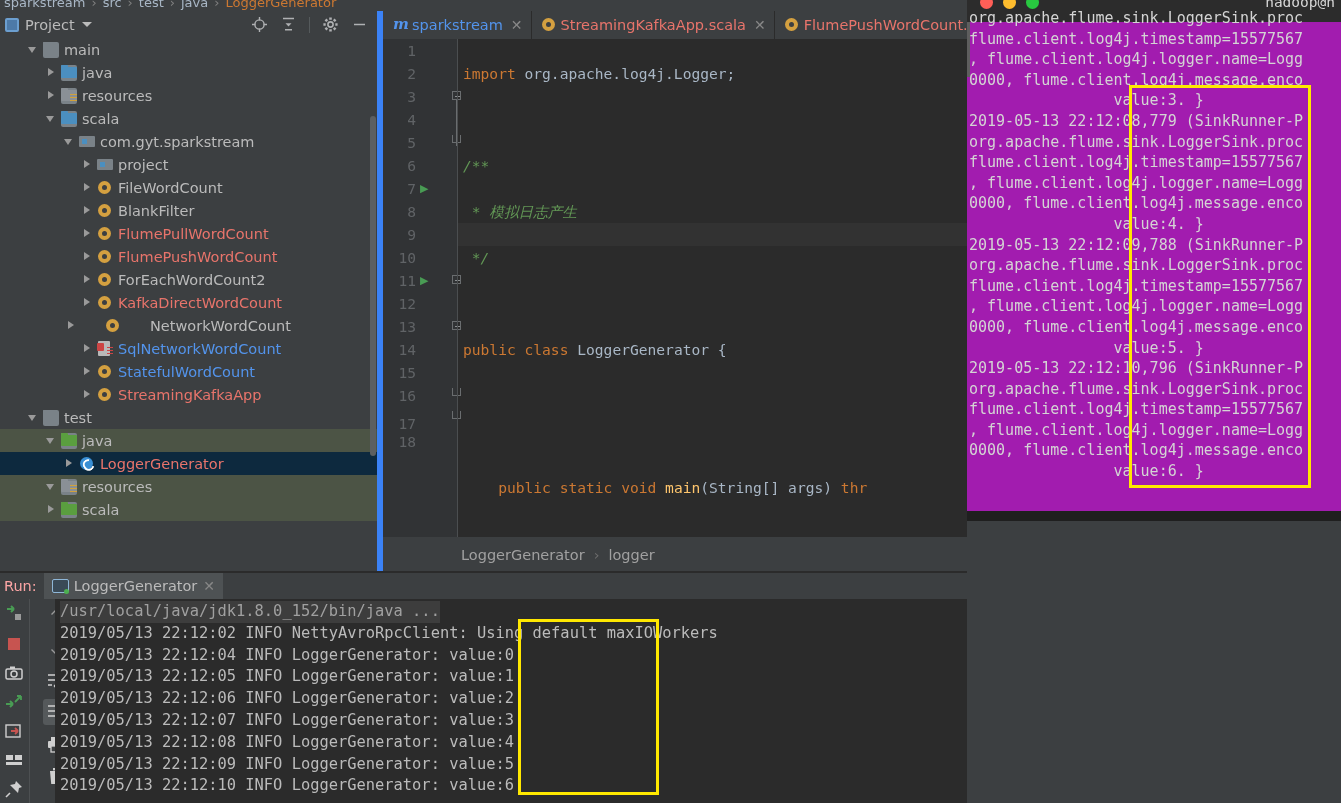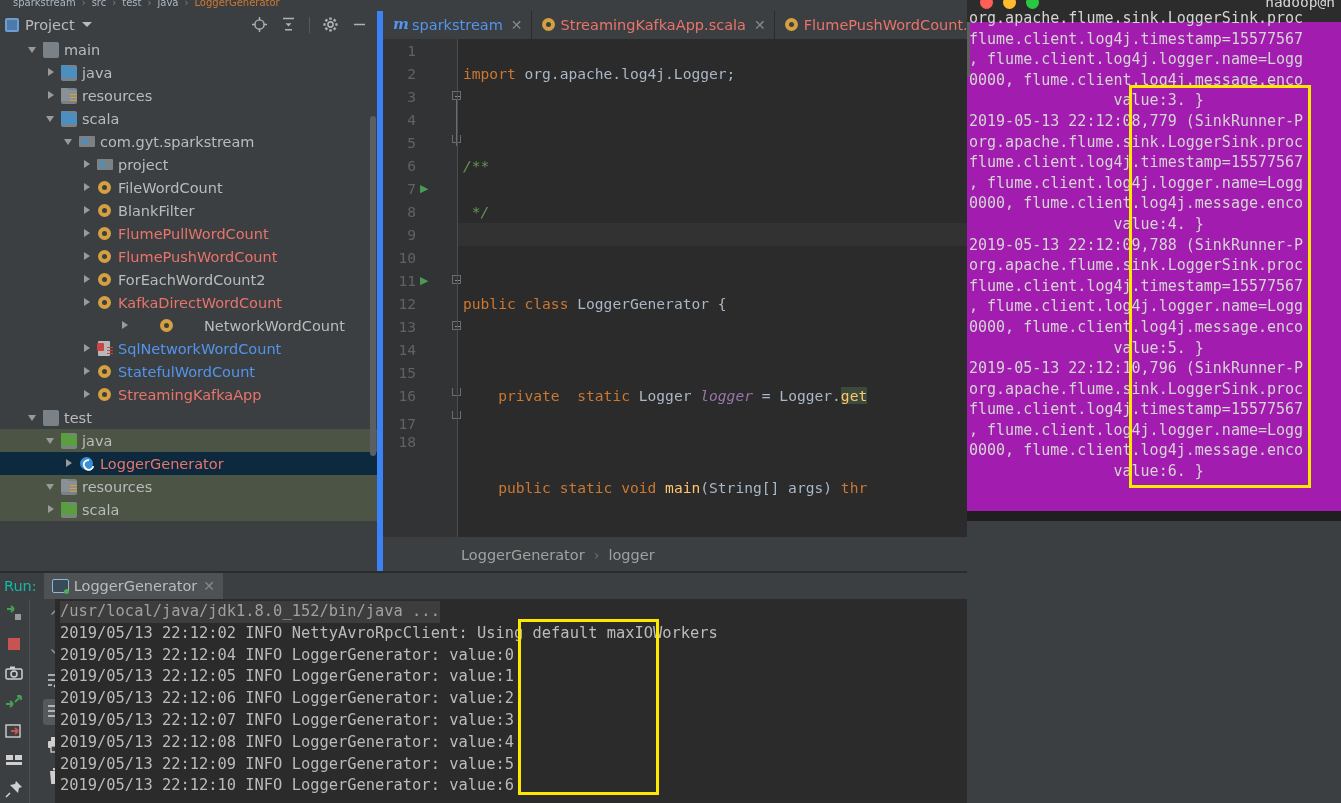"sparkstream › src › test" .top-crumb { font-size: 10px -> 13px; padding-left: 13px -> 4px }
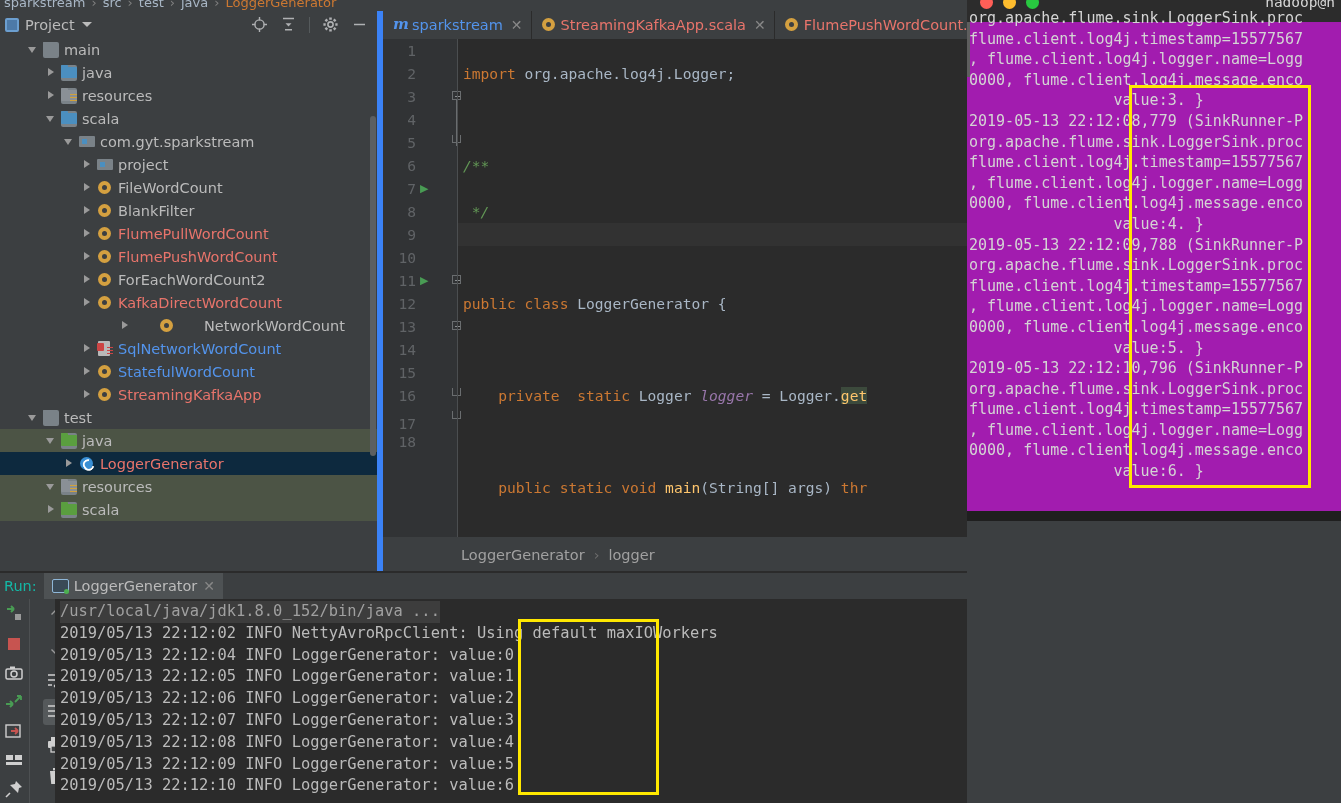"* 模拟日志产生" div.row { html: none -> <div><span> * 模拟日志产生</span></div> }
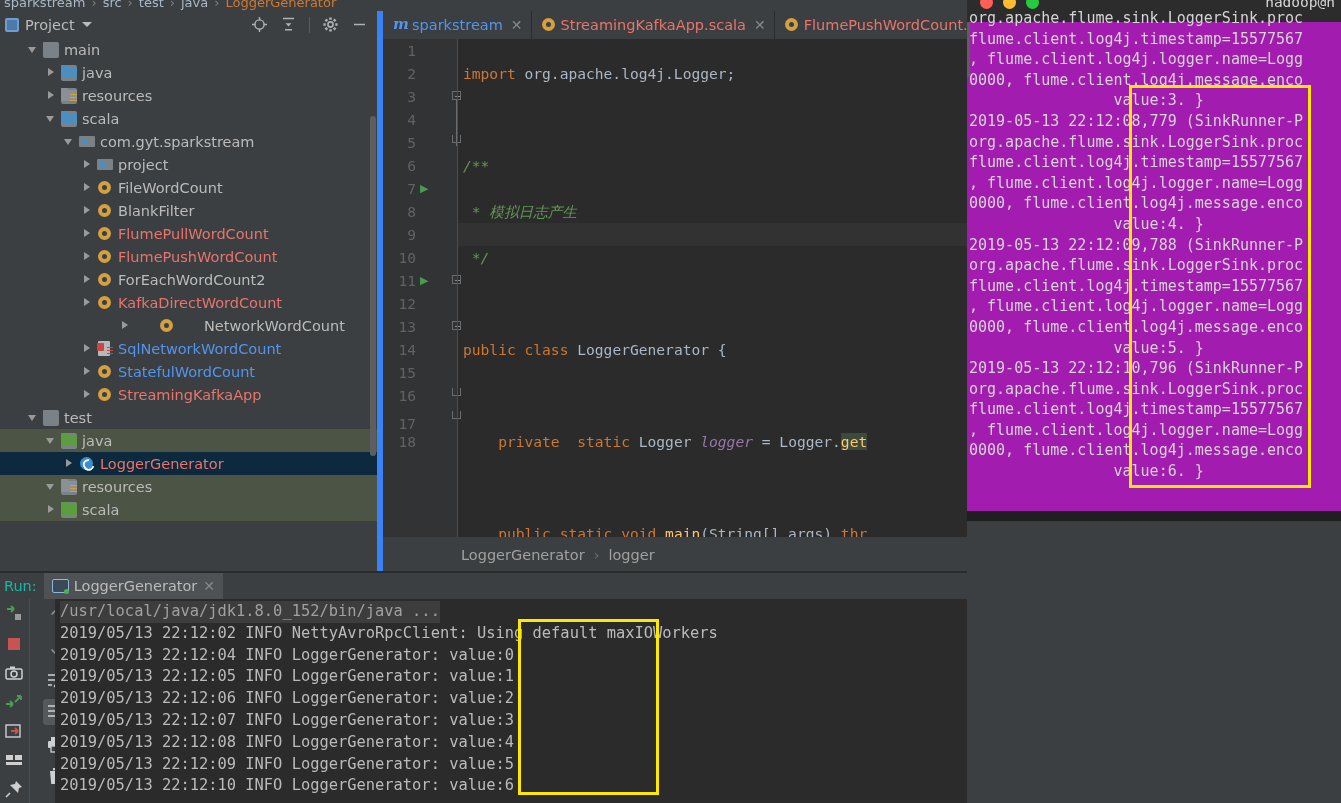"NetworkWordCount" div.trow { padding-left: 120px -> 66px }
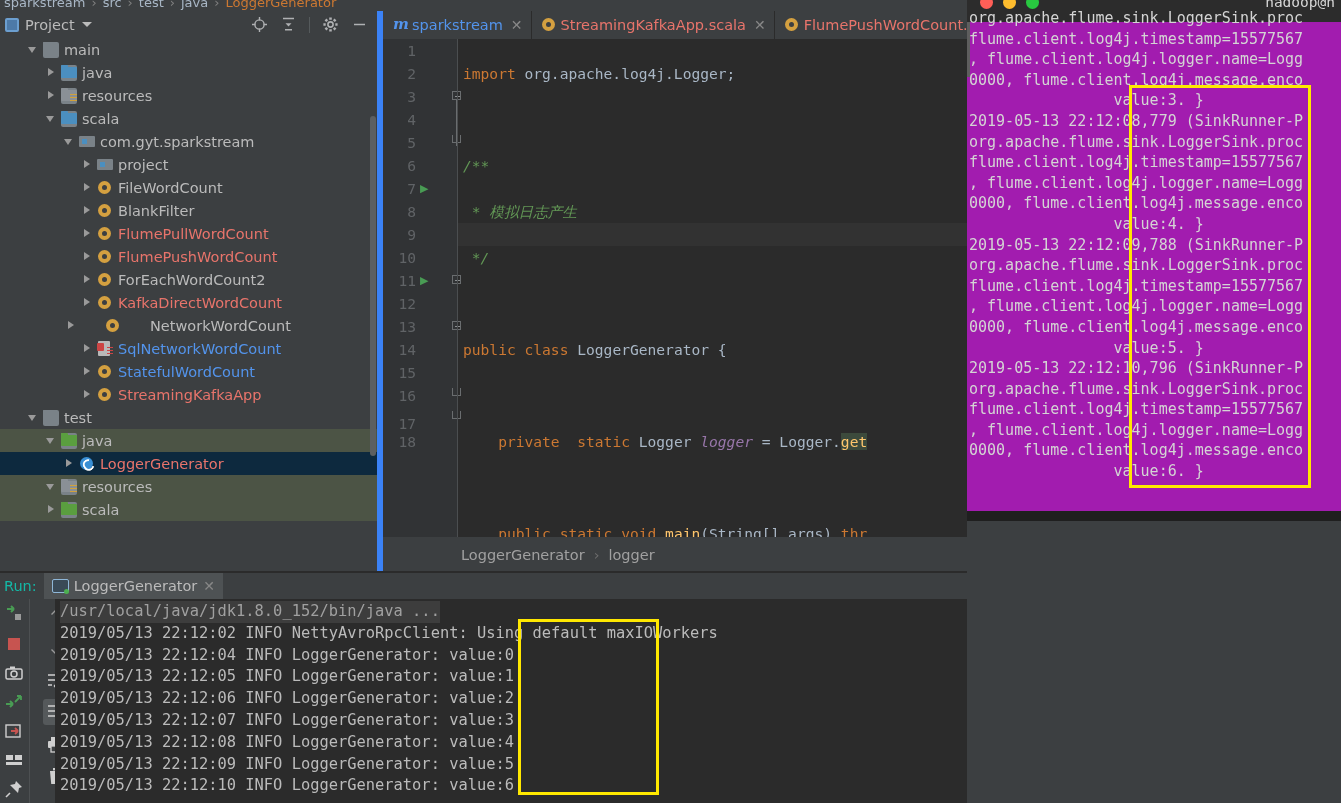"private static Logger logger =" div.row { html: <div><span> </span><span>private static </span><span>Logger </span><span>logger </span><span>= Logger.</span><span>get</span></div> -> none }
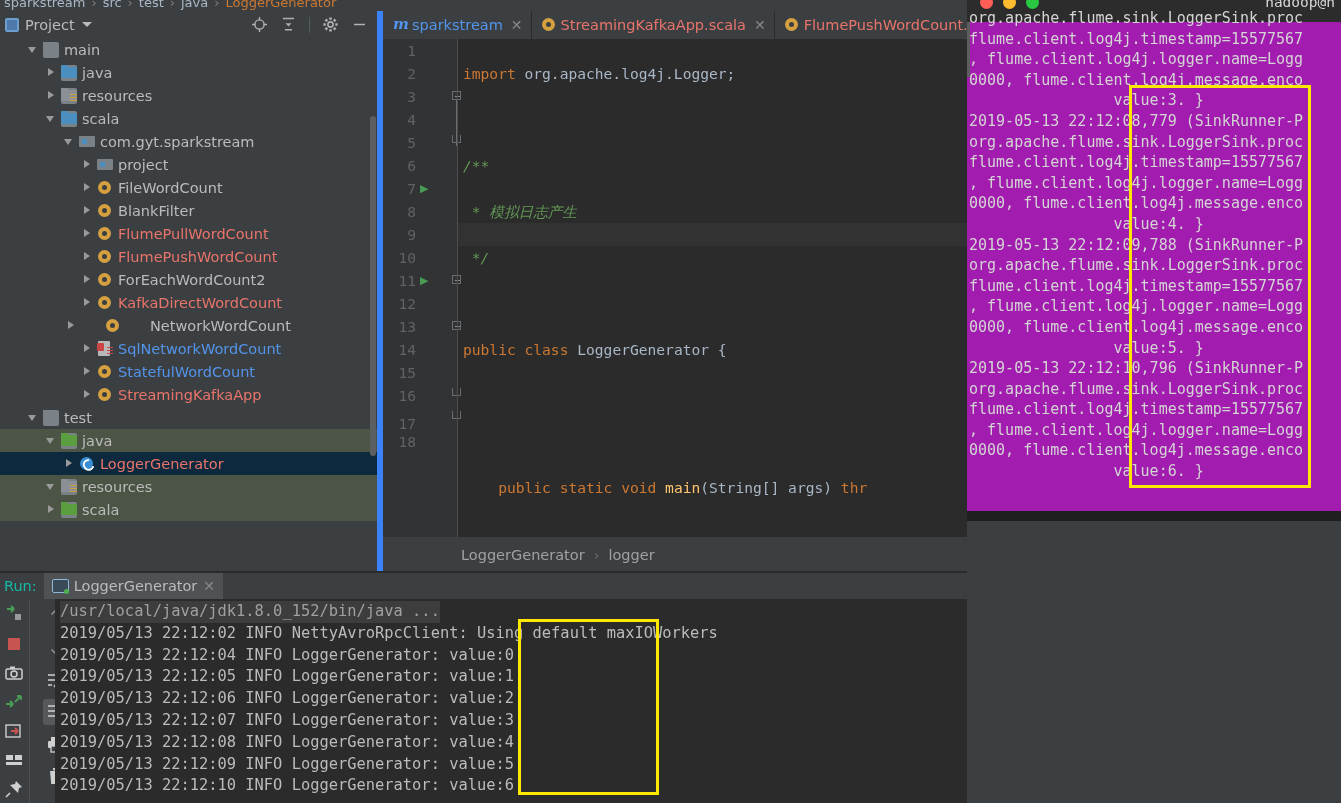"Run:" .run-label { color: #14b8a6 -> #fca5a5 }
